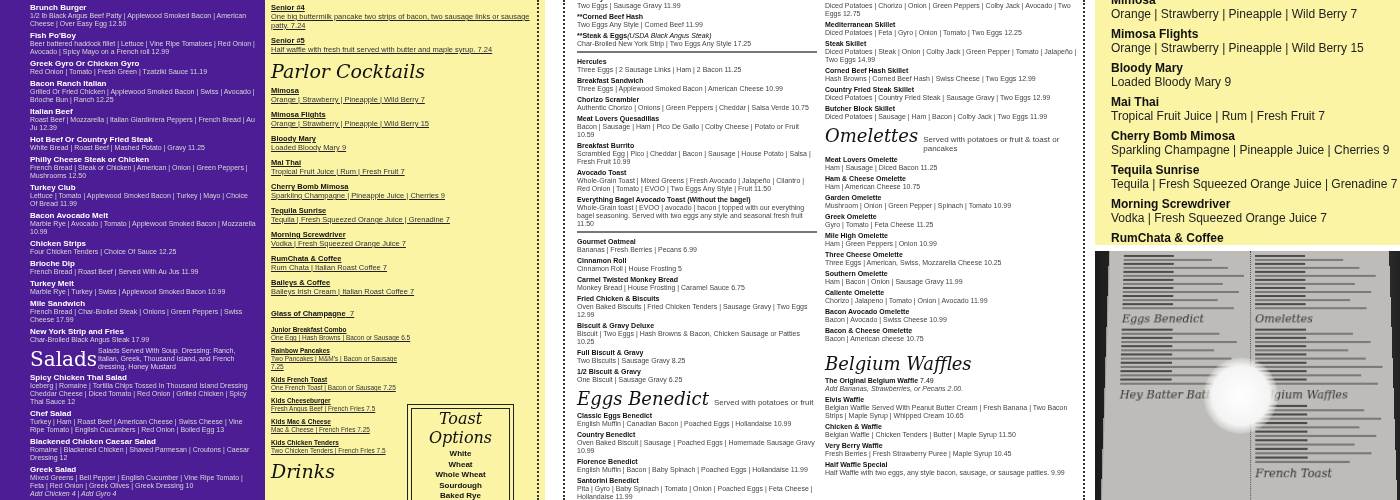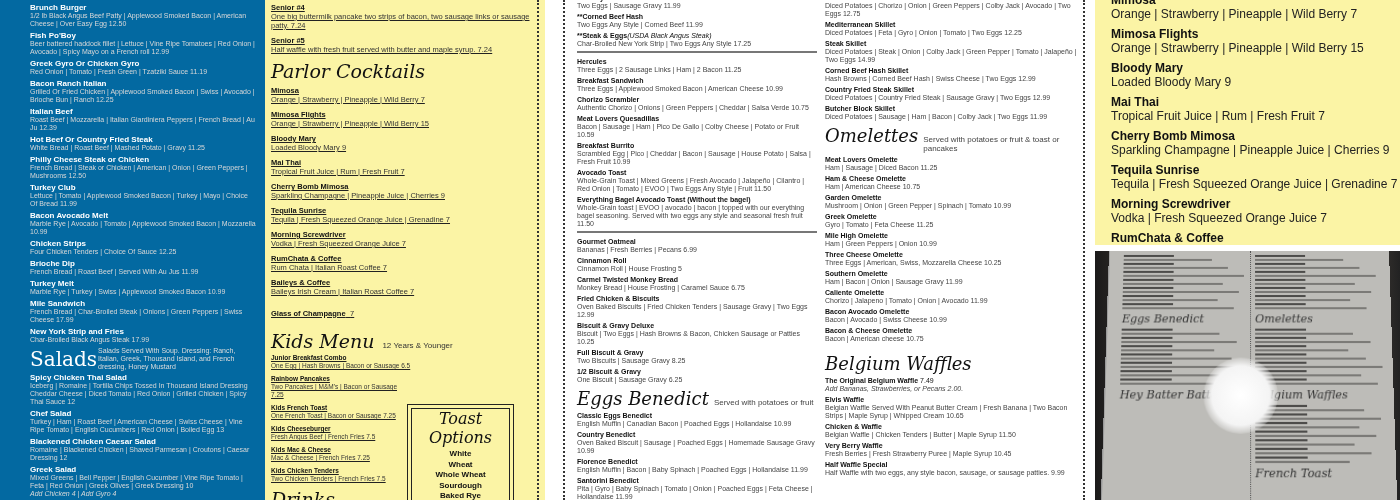"Brunch Burger" #p-black { background: #0369a1 -> #4c1d95 }
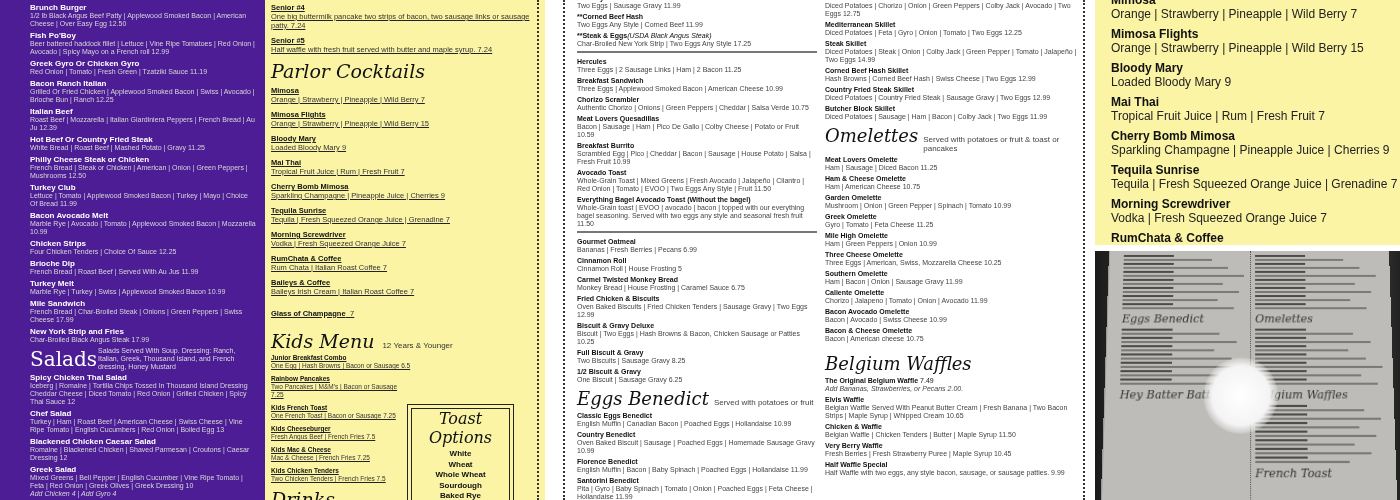"Kids Menu" div.kids-head { html: <div> <span>Kids Menu</span> <span>12 Years &amp; Younger</span> </div> -> none }
